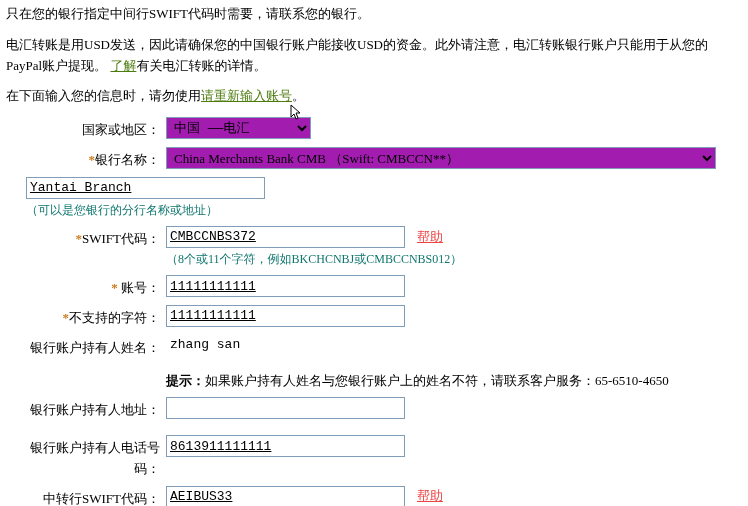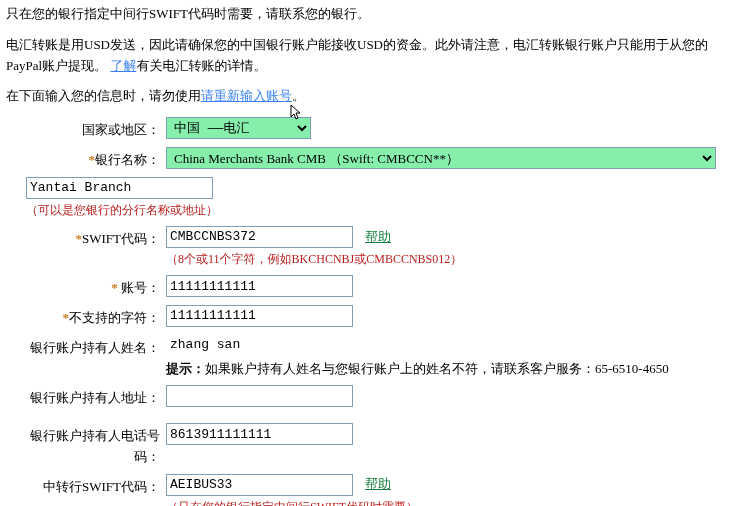"了解" a { color: #3b82f6 -> #4d7c0f }
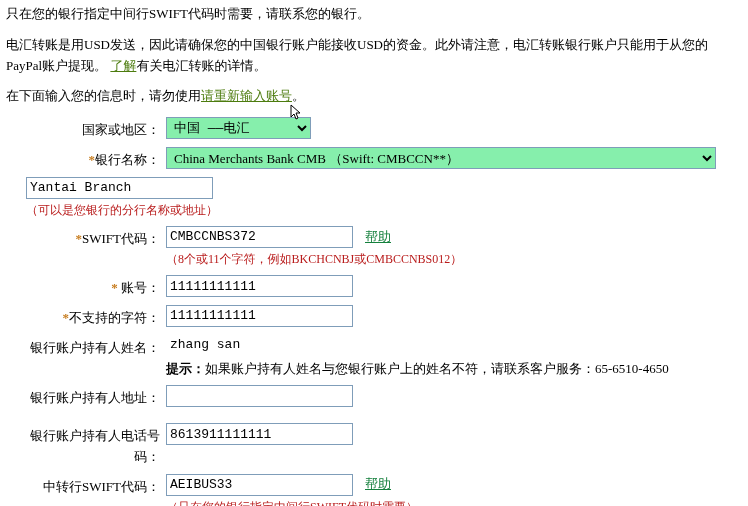"中国 ——电汇" select { background: #86efac -> #a21caf }
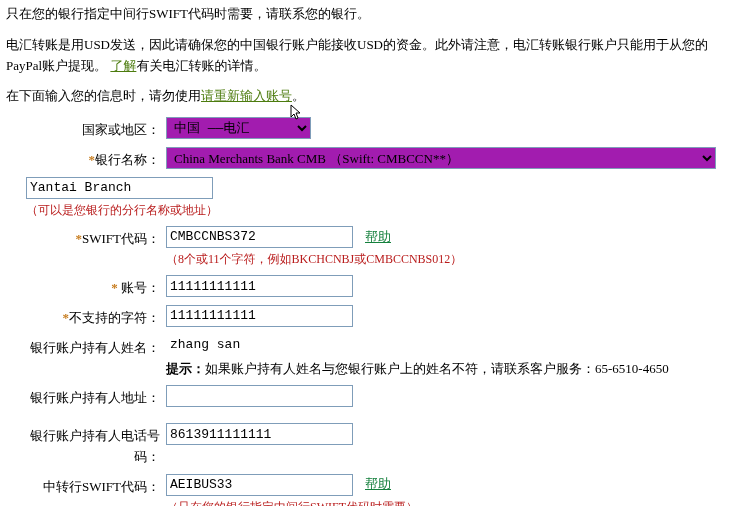"Yantai Branch" .w-med { text-decoration: none -> underline; width: 187px -> 239px }
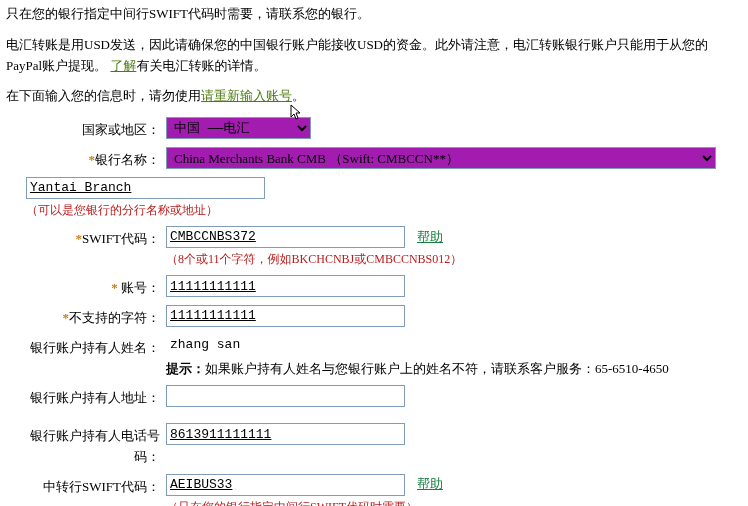"（可以是您银行的分行名称或地址）" .hint { color: #b91c1c -> #0f766e }
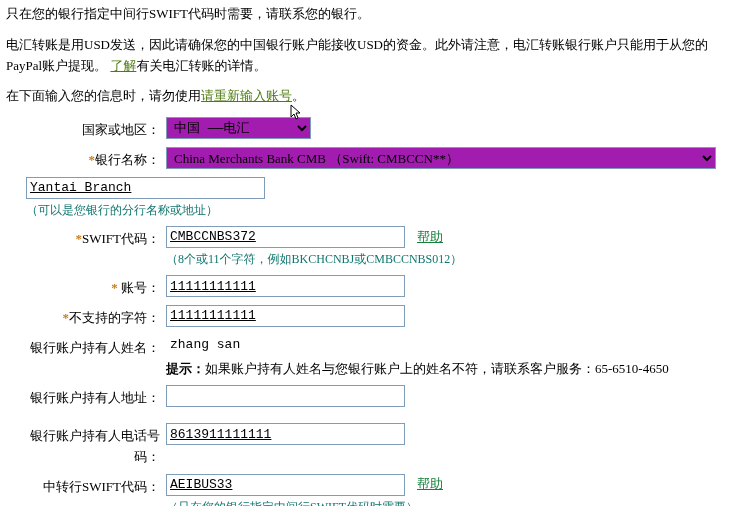"帮助" .help-link { color: #15803d -> #ef4444 }
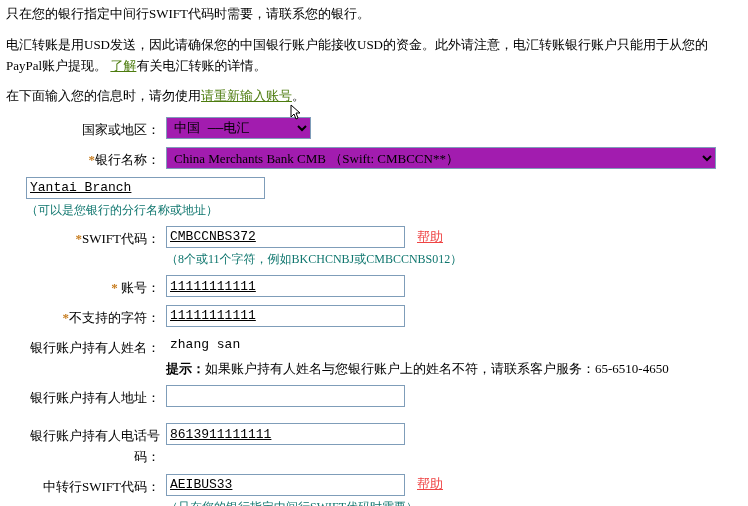"提示：如果账户持有人姓名与您银行账户上的姓名不符，请联系客户服务：65-6510" .tip-row { margin-top: 3px -> 15px }
